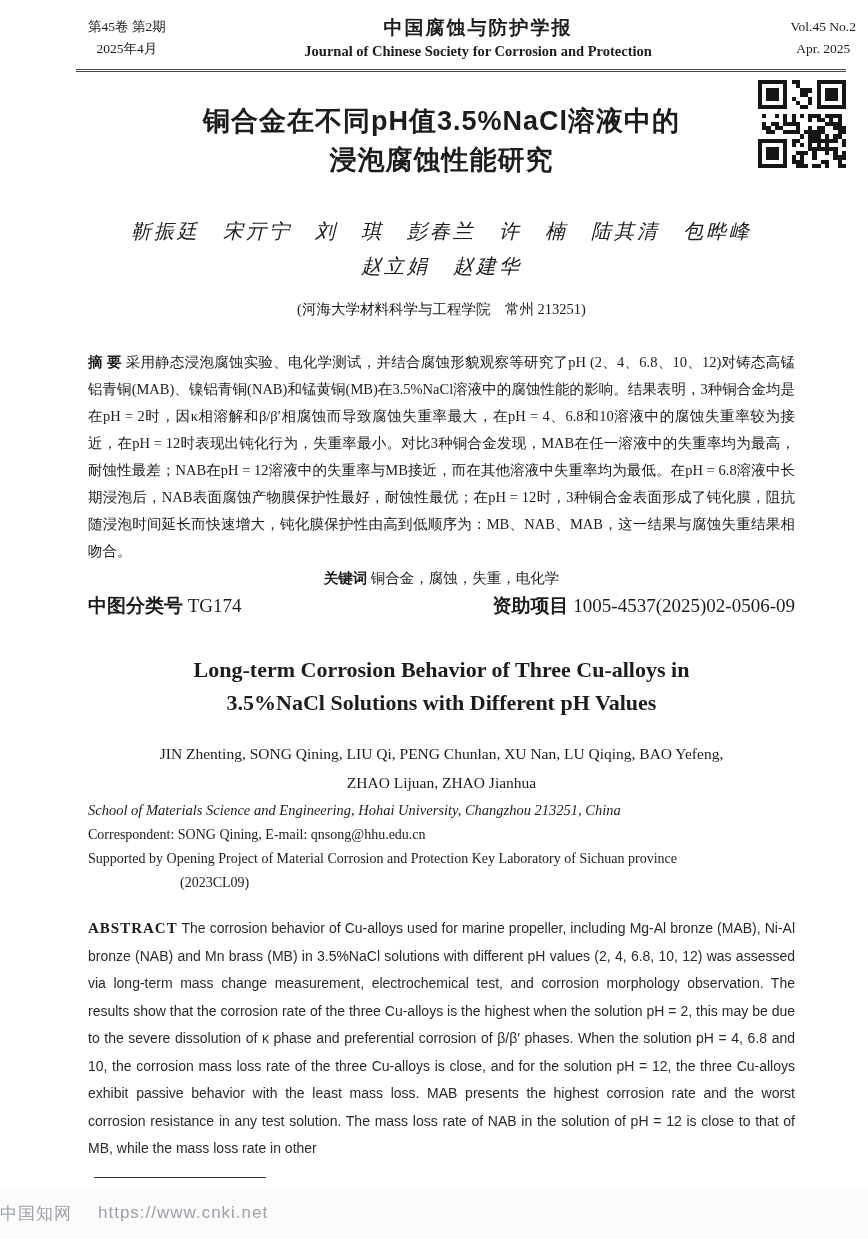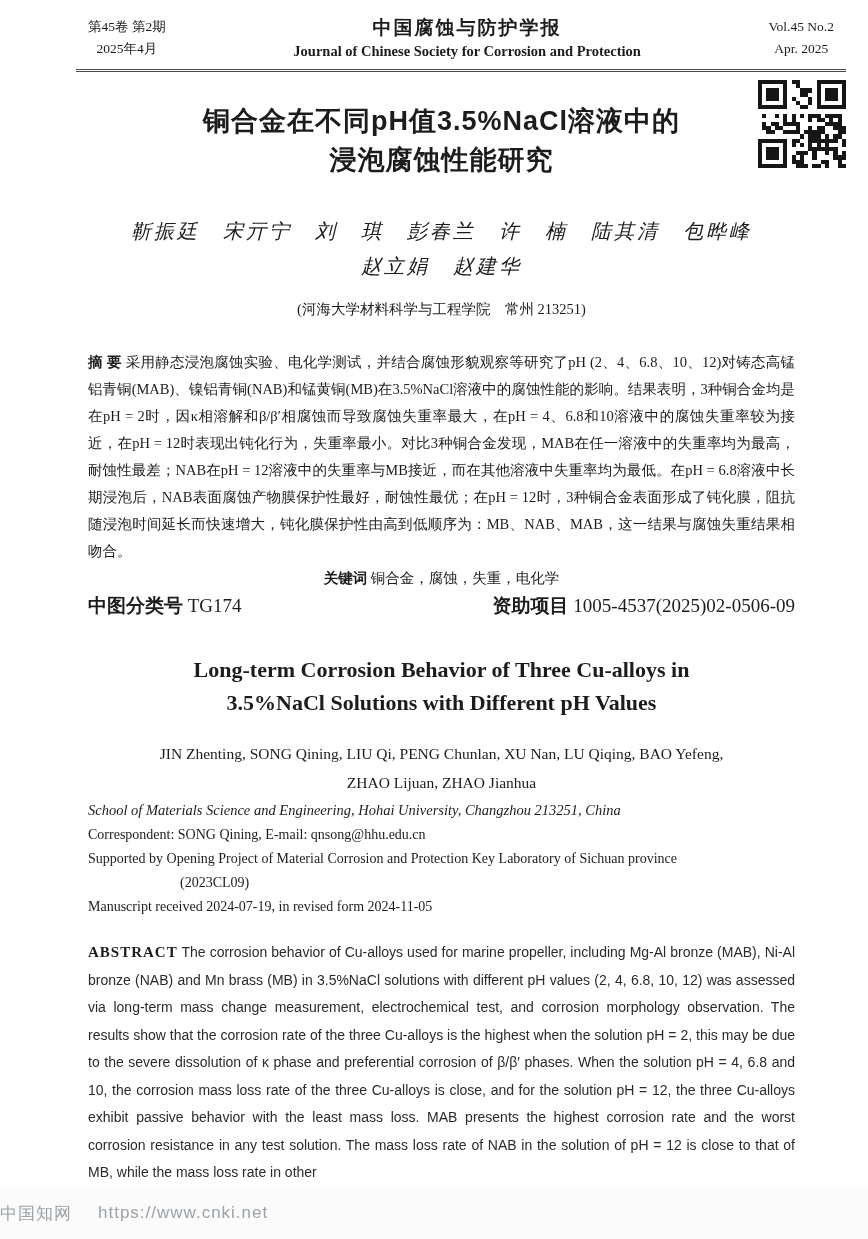"第45卷 第2期" .header { padding: 16px 34px 0 88px -> 16px 12px 0 88px }
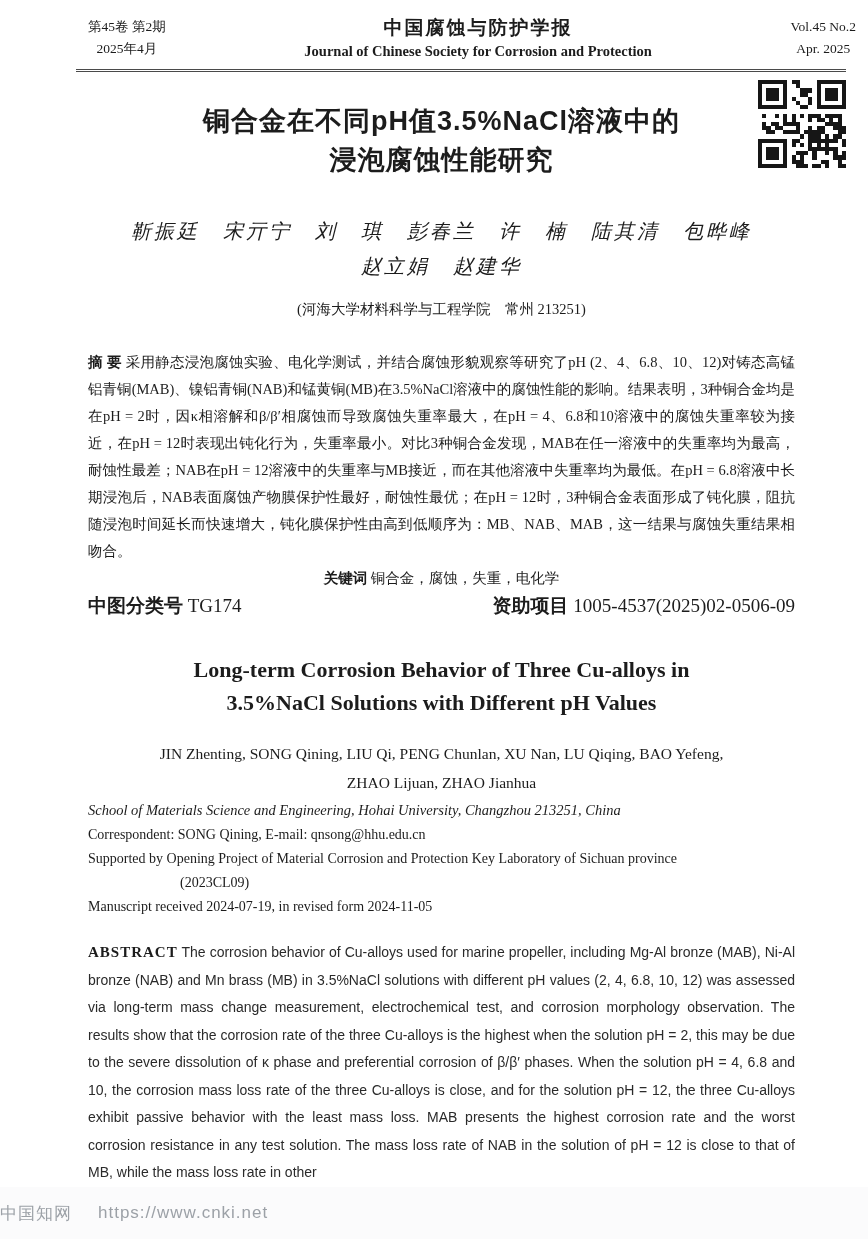"Manuscript received 2024-07-19, in" div { html: <div>Manuscript received 2024-07-19, in revised form 2024-11-05</div> -> none }
